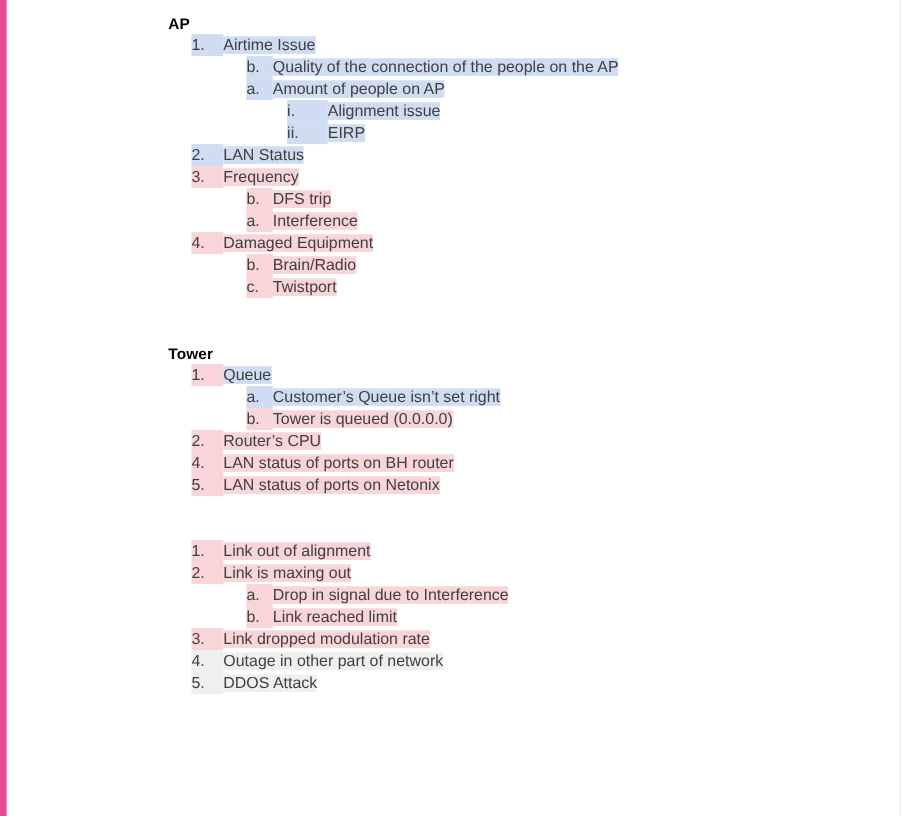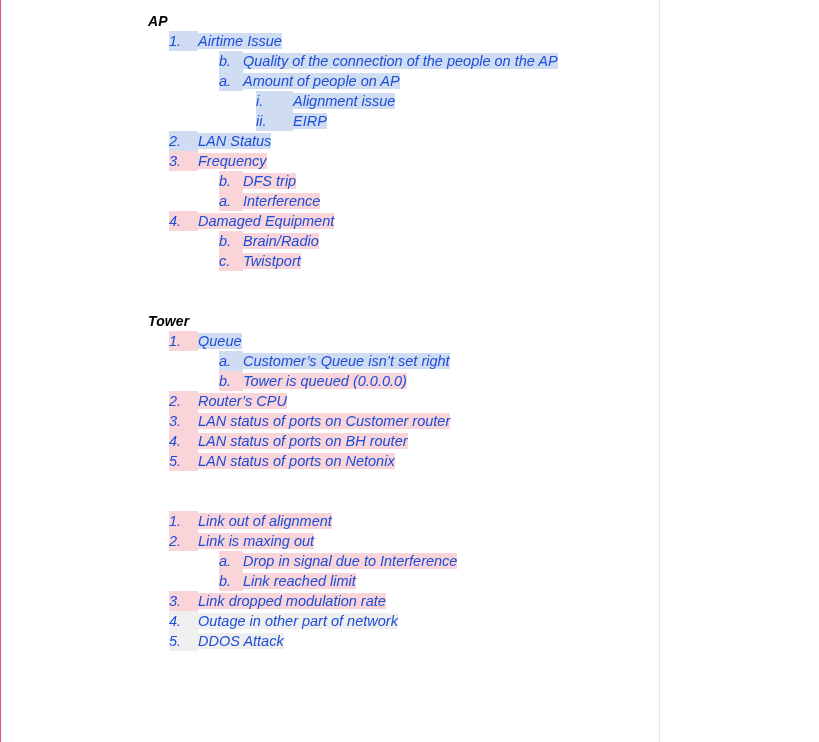"AP" #page { border-left: 1px solid #ec4899 -> 6px solid #ec4899; font-style: italic -> none; width: 660px -> 819px }
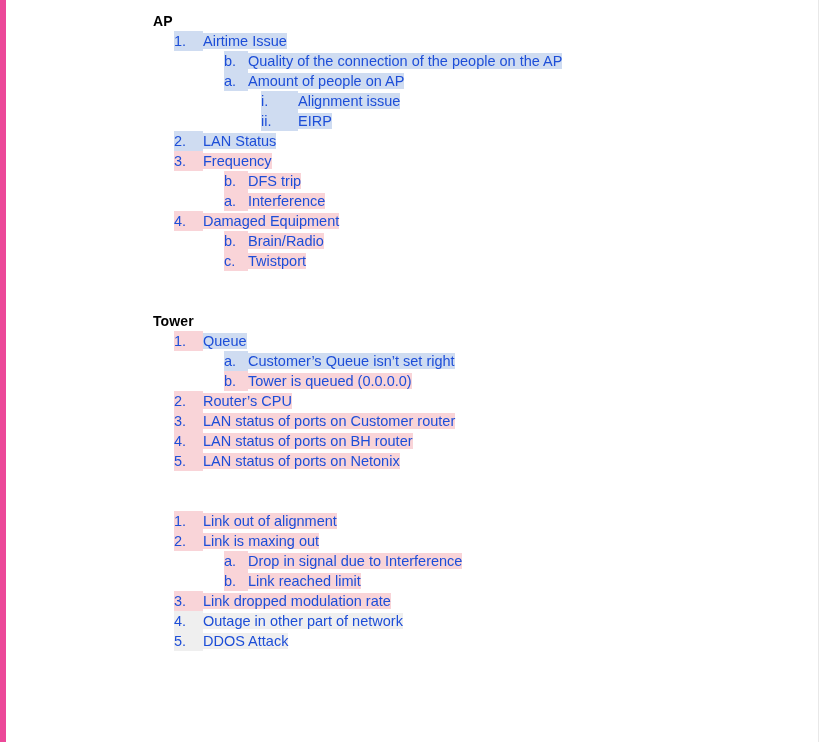"1. Airtime Issue" .row { color: #1d4ed8 -> #404040 }
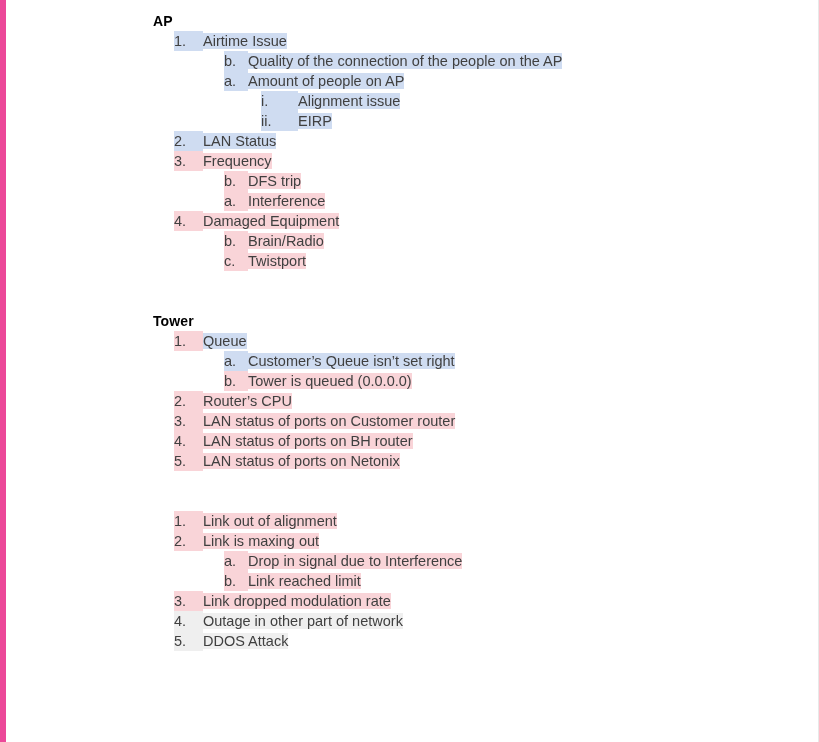"3. LAN status of ports" li.row { html: <li><span>3.</span><span>LAN status of ports on Customer router</span></li> -> none }
